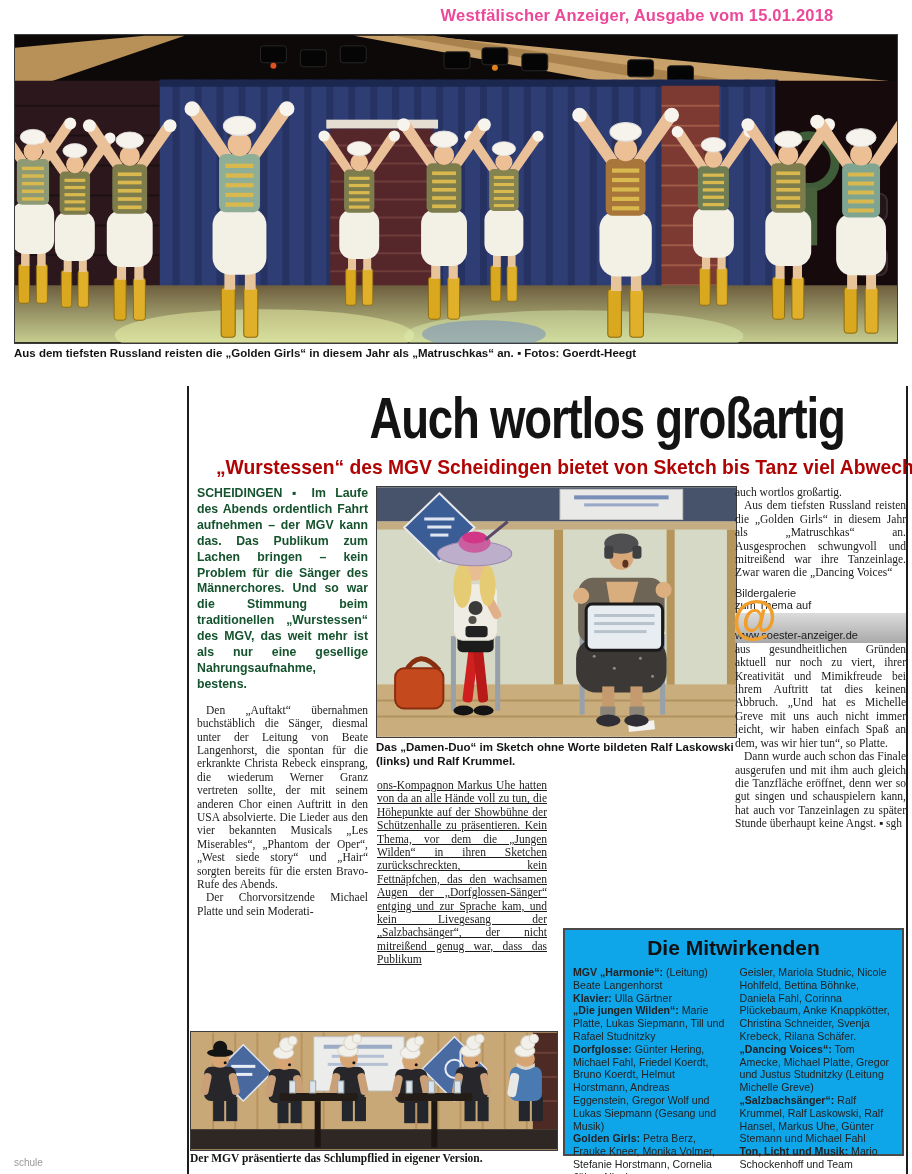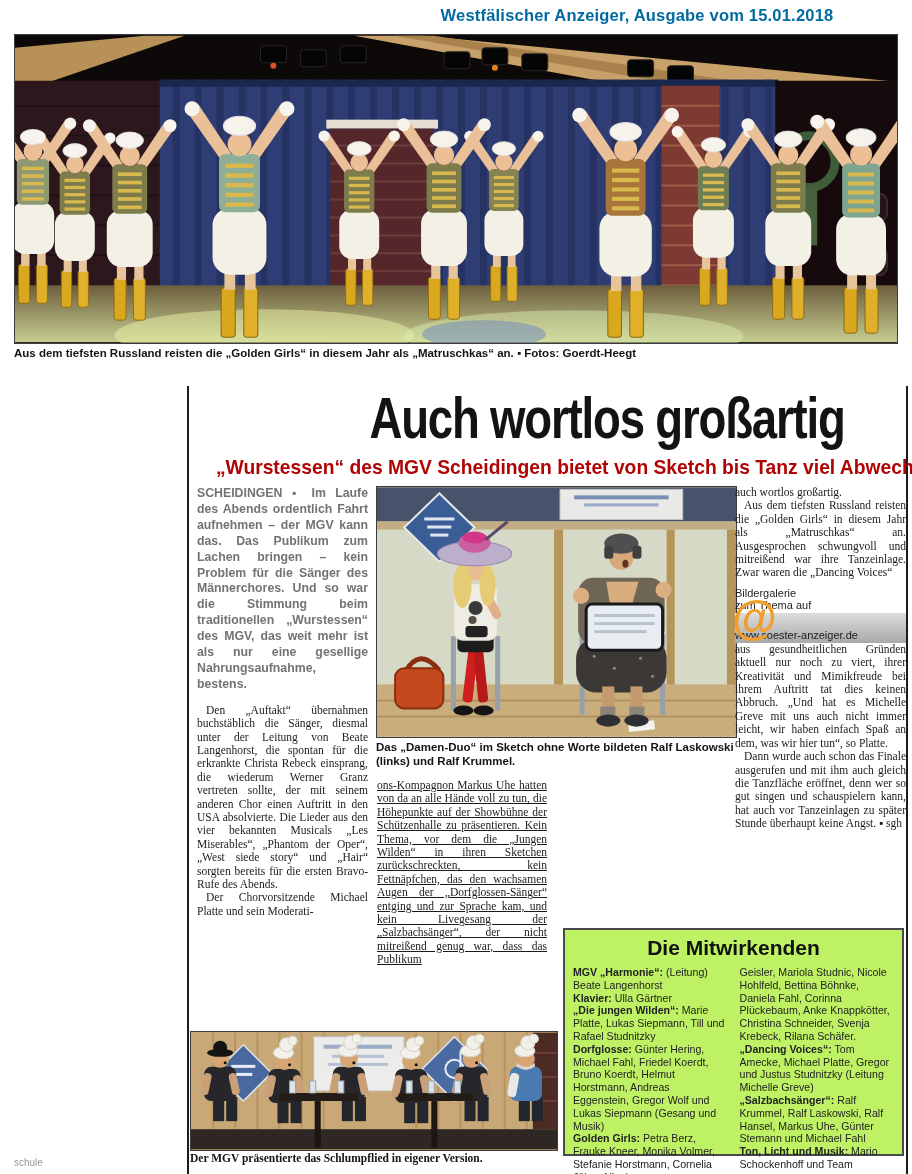"Westfälischer Anzeiger, Ausgabe vom" .masthead { color: #0369a1 -> #ec4899 }
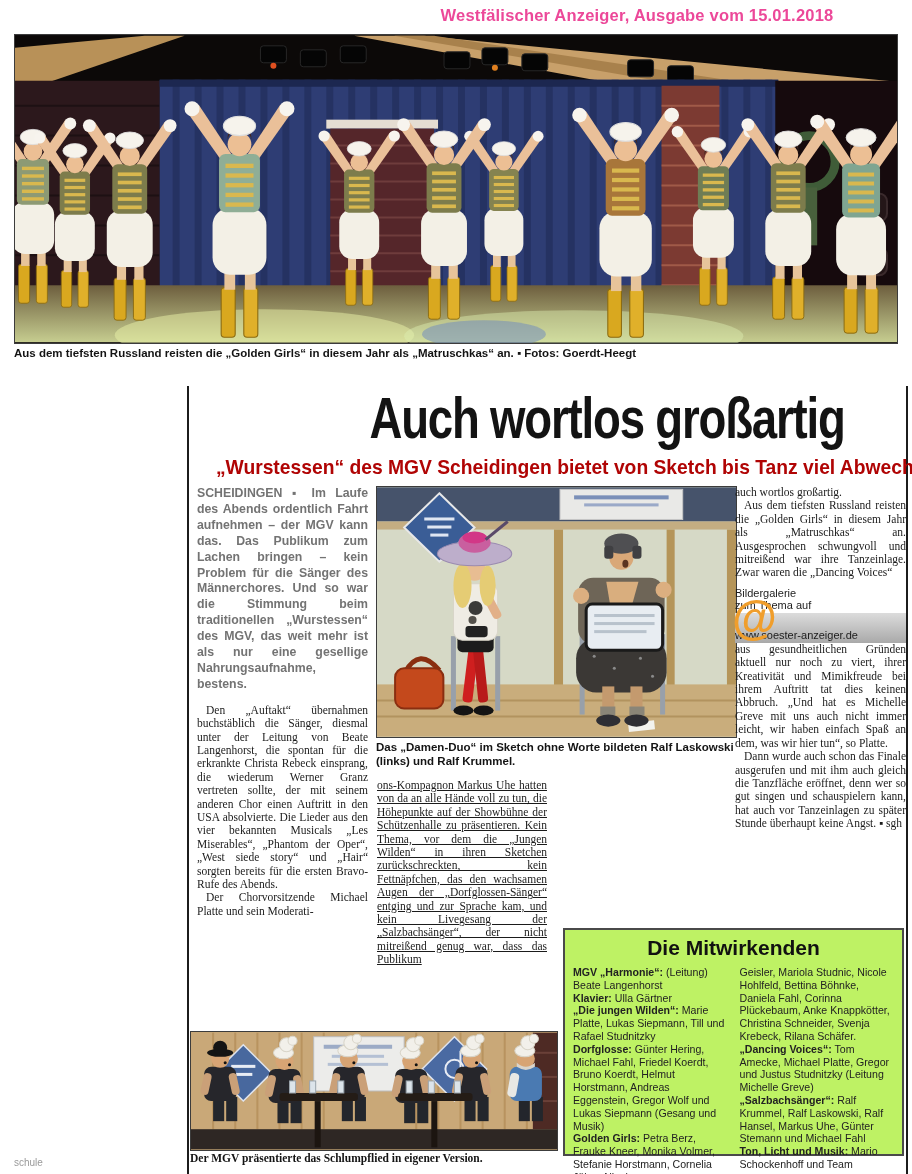"SCHEIDINGEN ▪ Im Laufe des" .intro { color: #737373 -> #14532d }
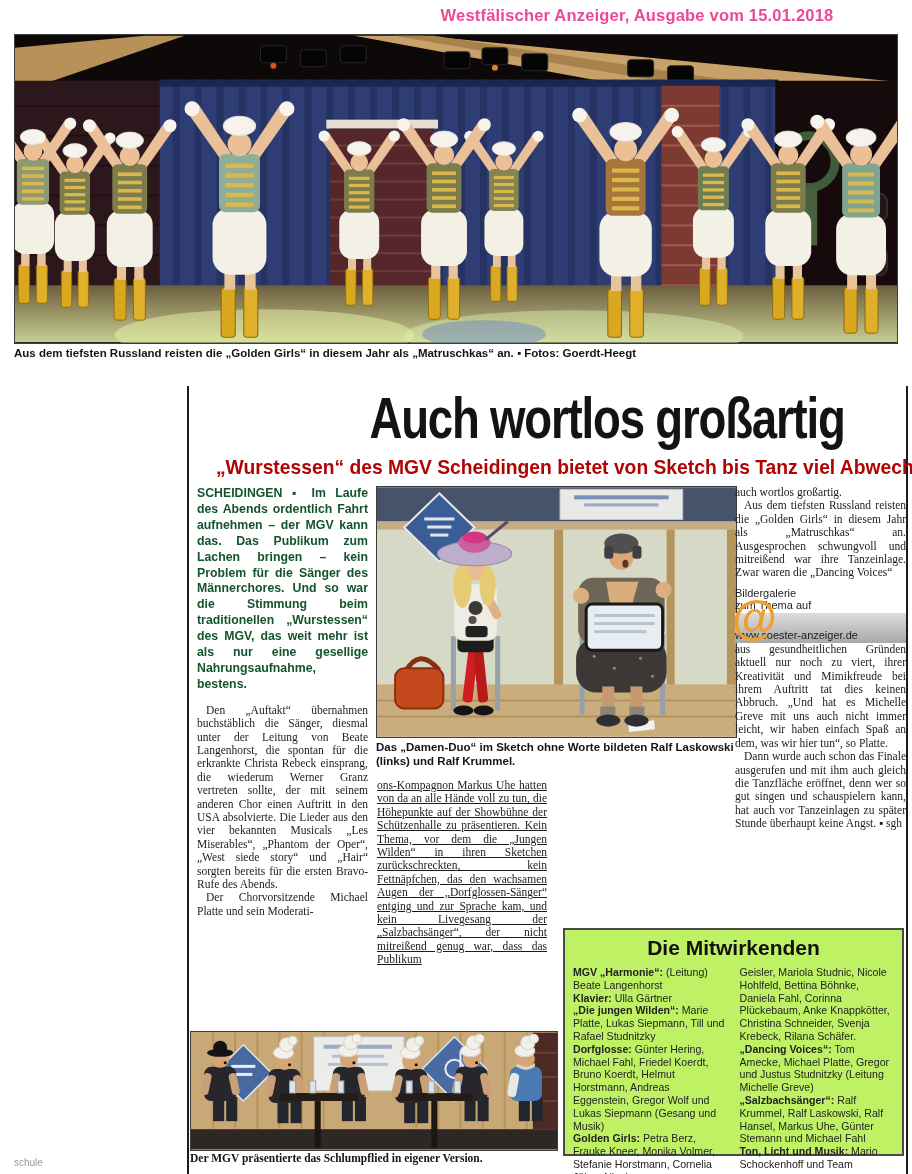"Die Mitwirkenden" .contrib { background: #bef264 -> #0ea5e9 }
